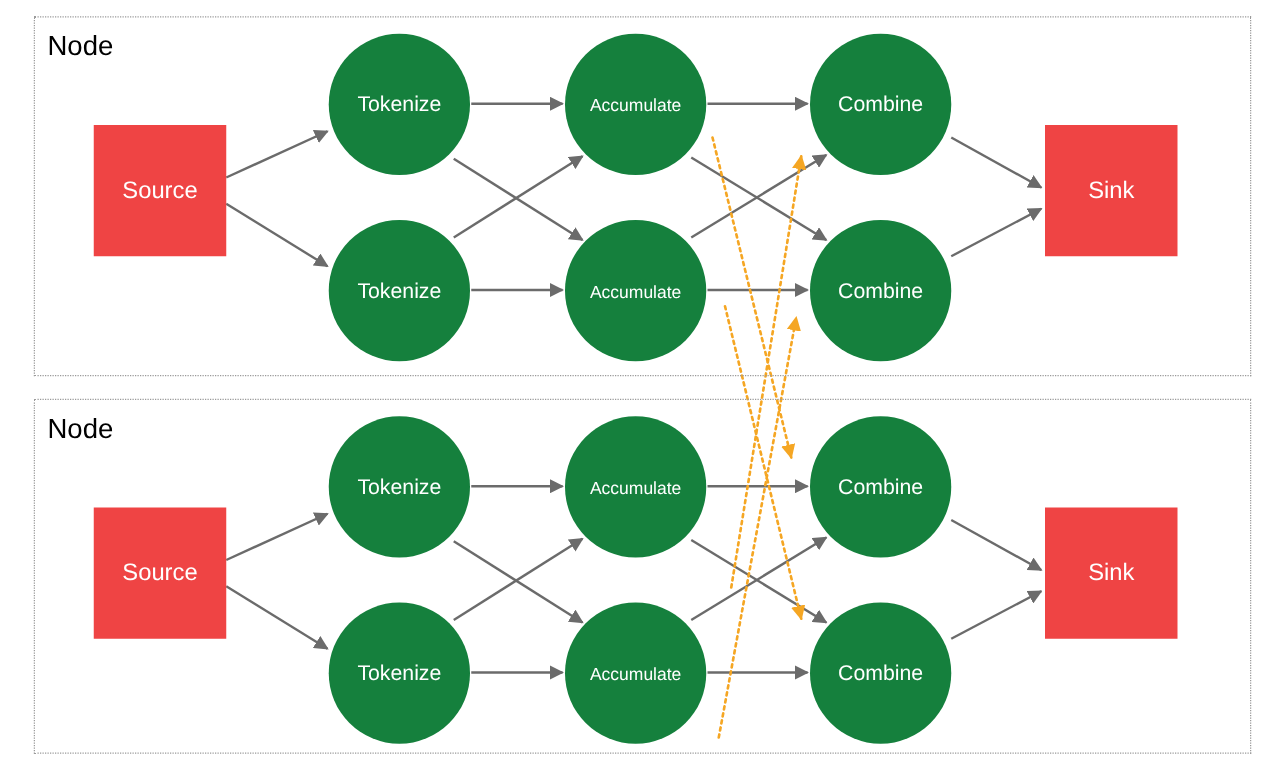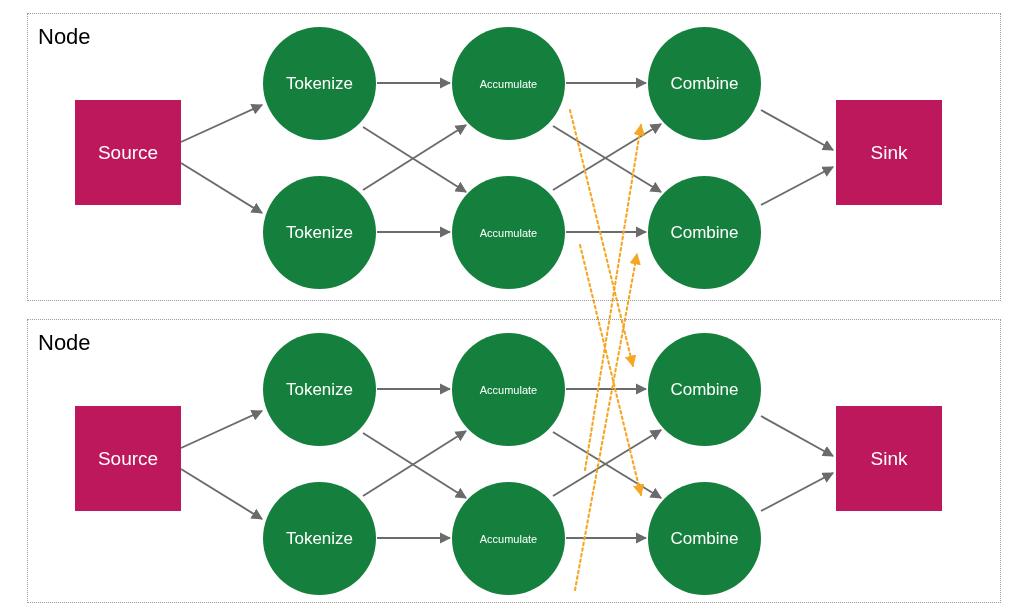"Accumulate" .circle-node.small-label { font-size: 11px -> 14px }
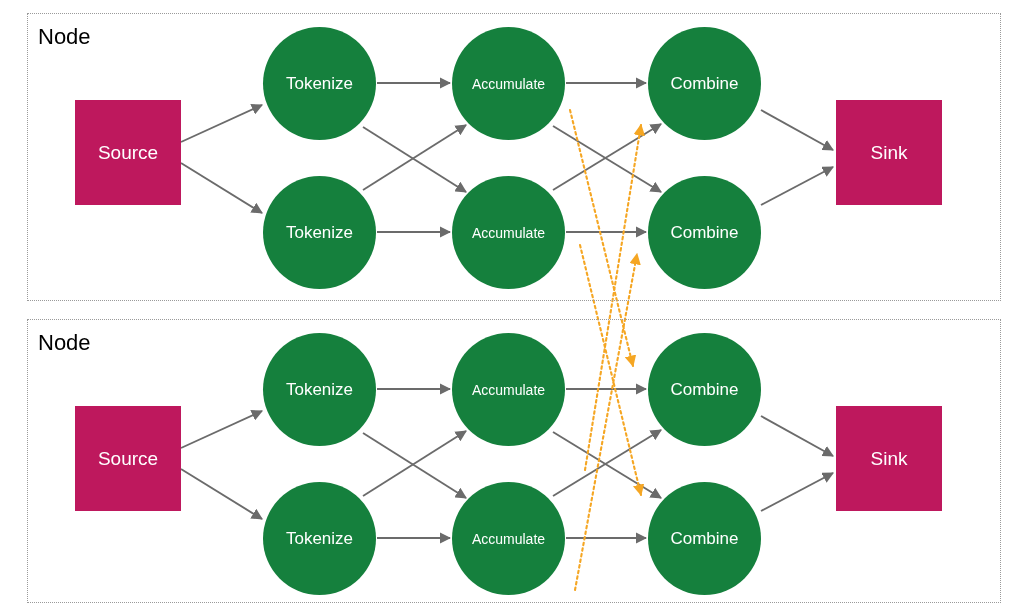"Source" .box-node { background: #be185d -> #ef4444 }
